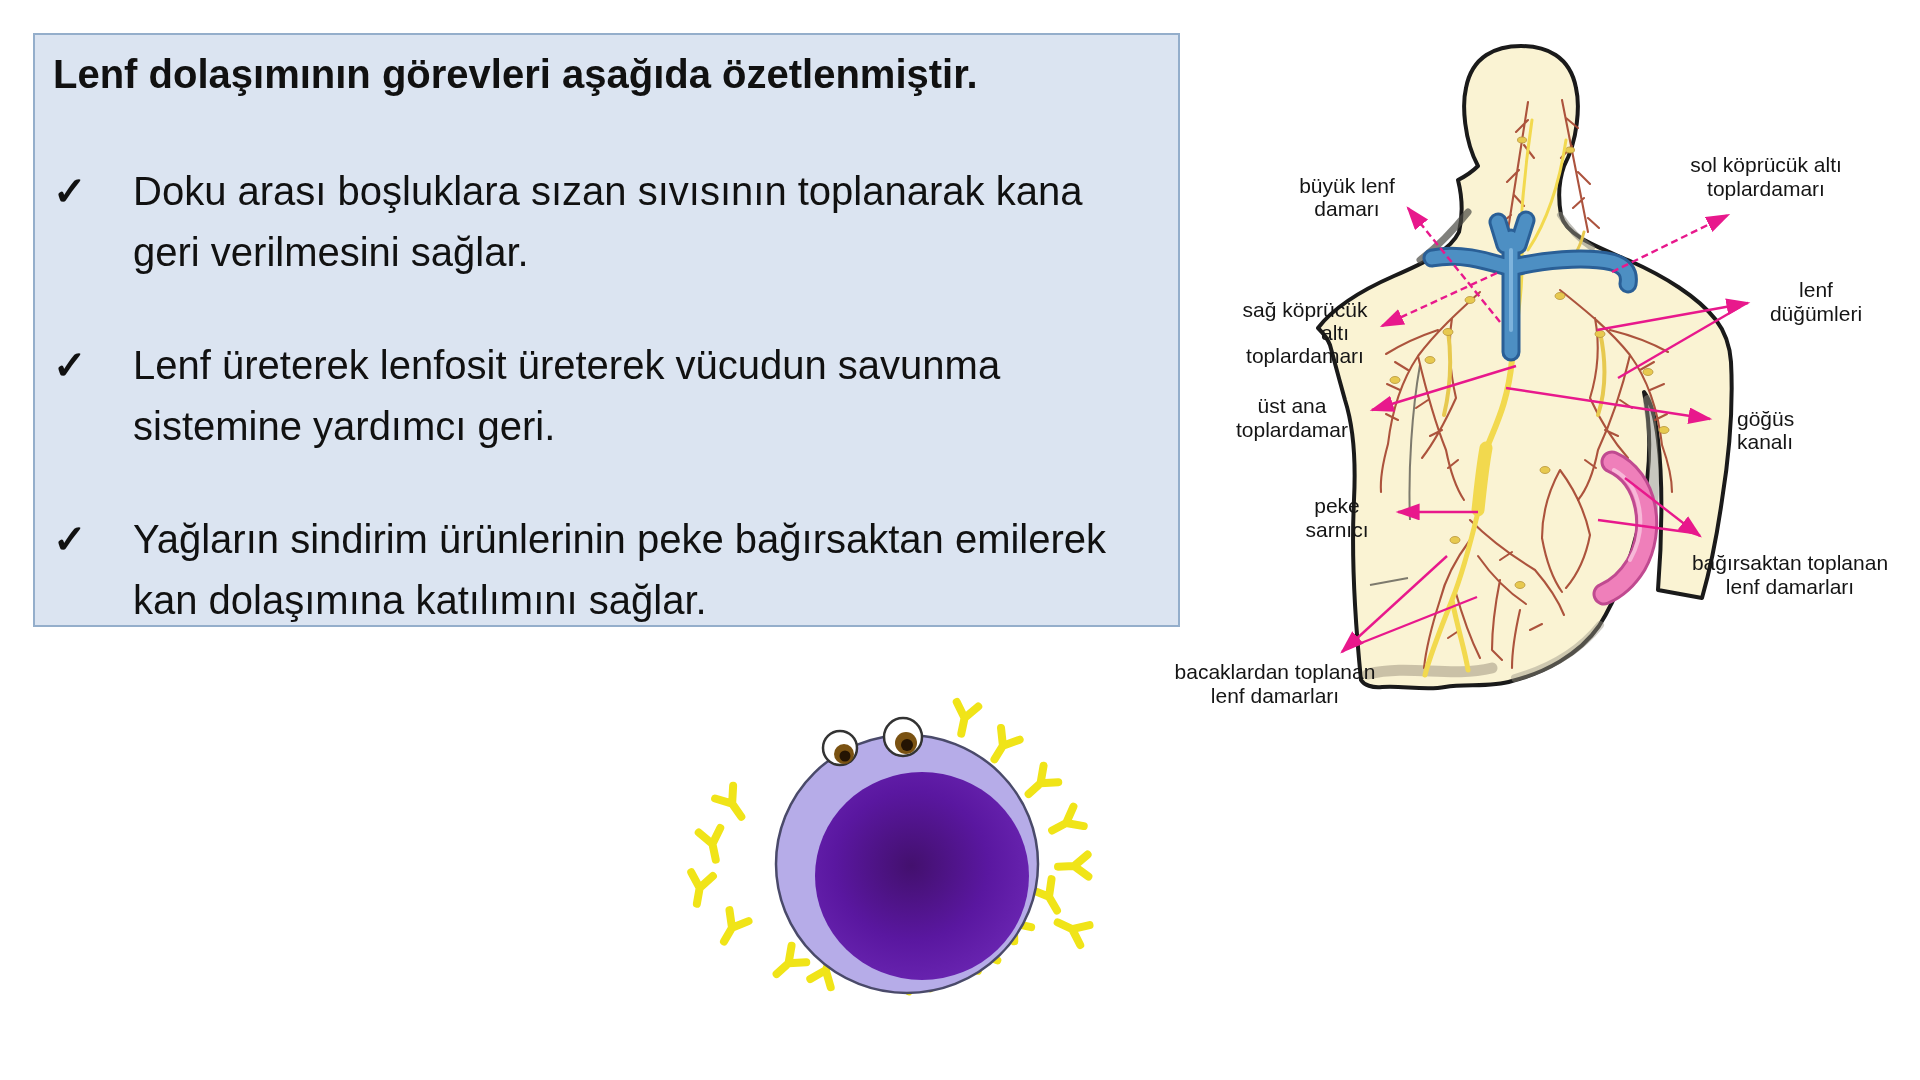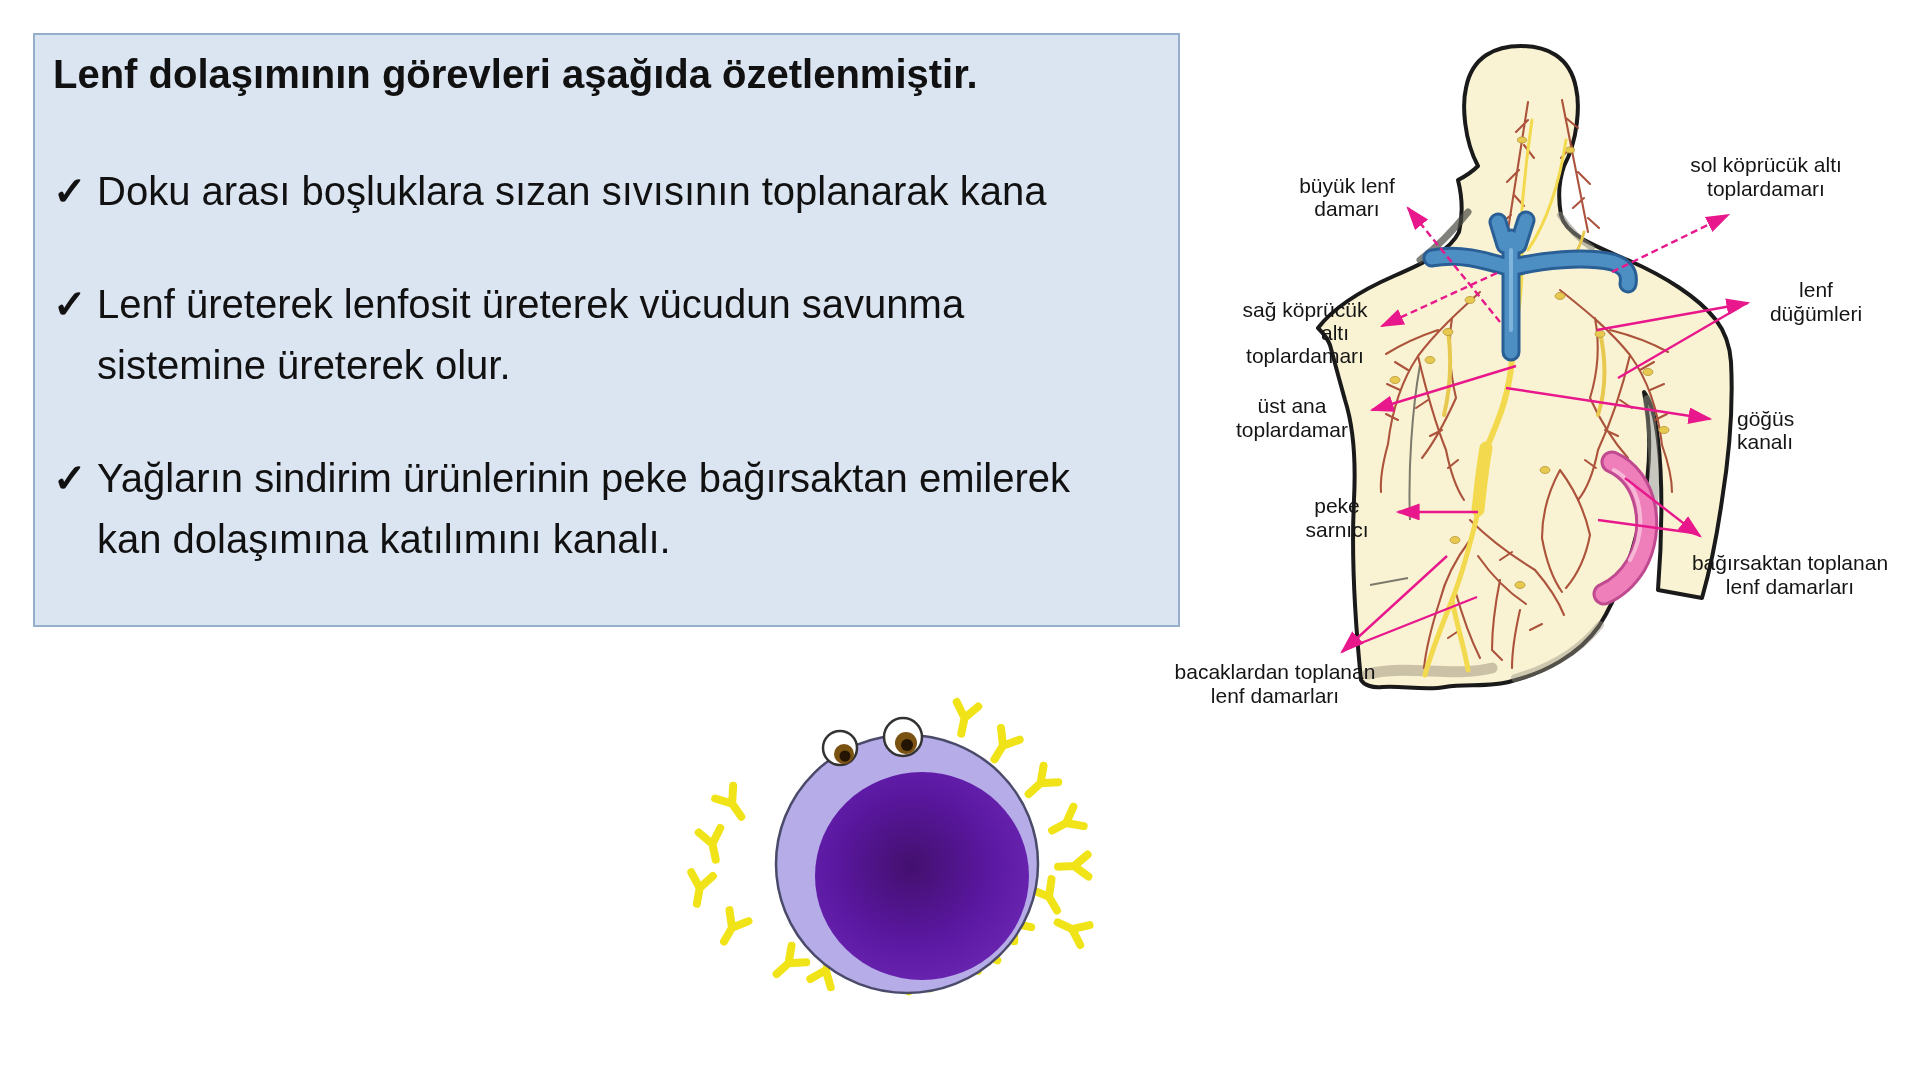"Doku arası boşluklara sızan sıvısının" .bullet .blines span { margin-left: none -> 36px }
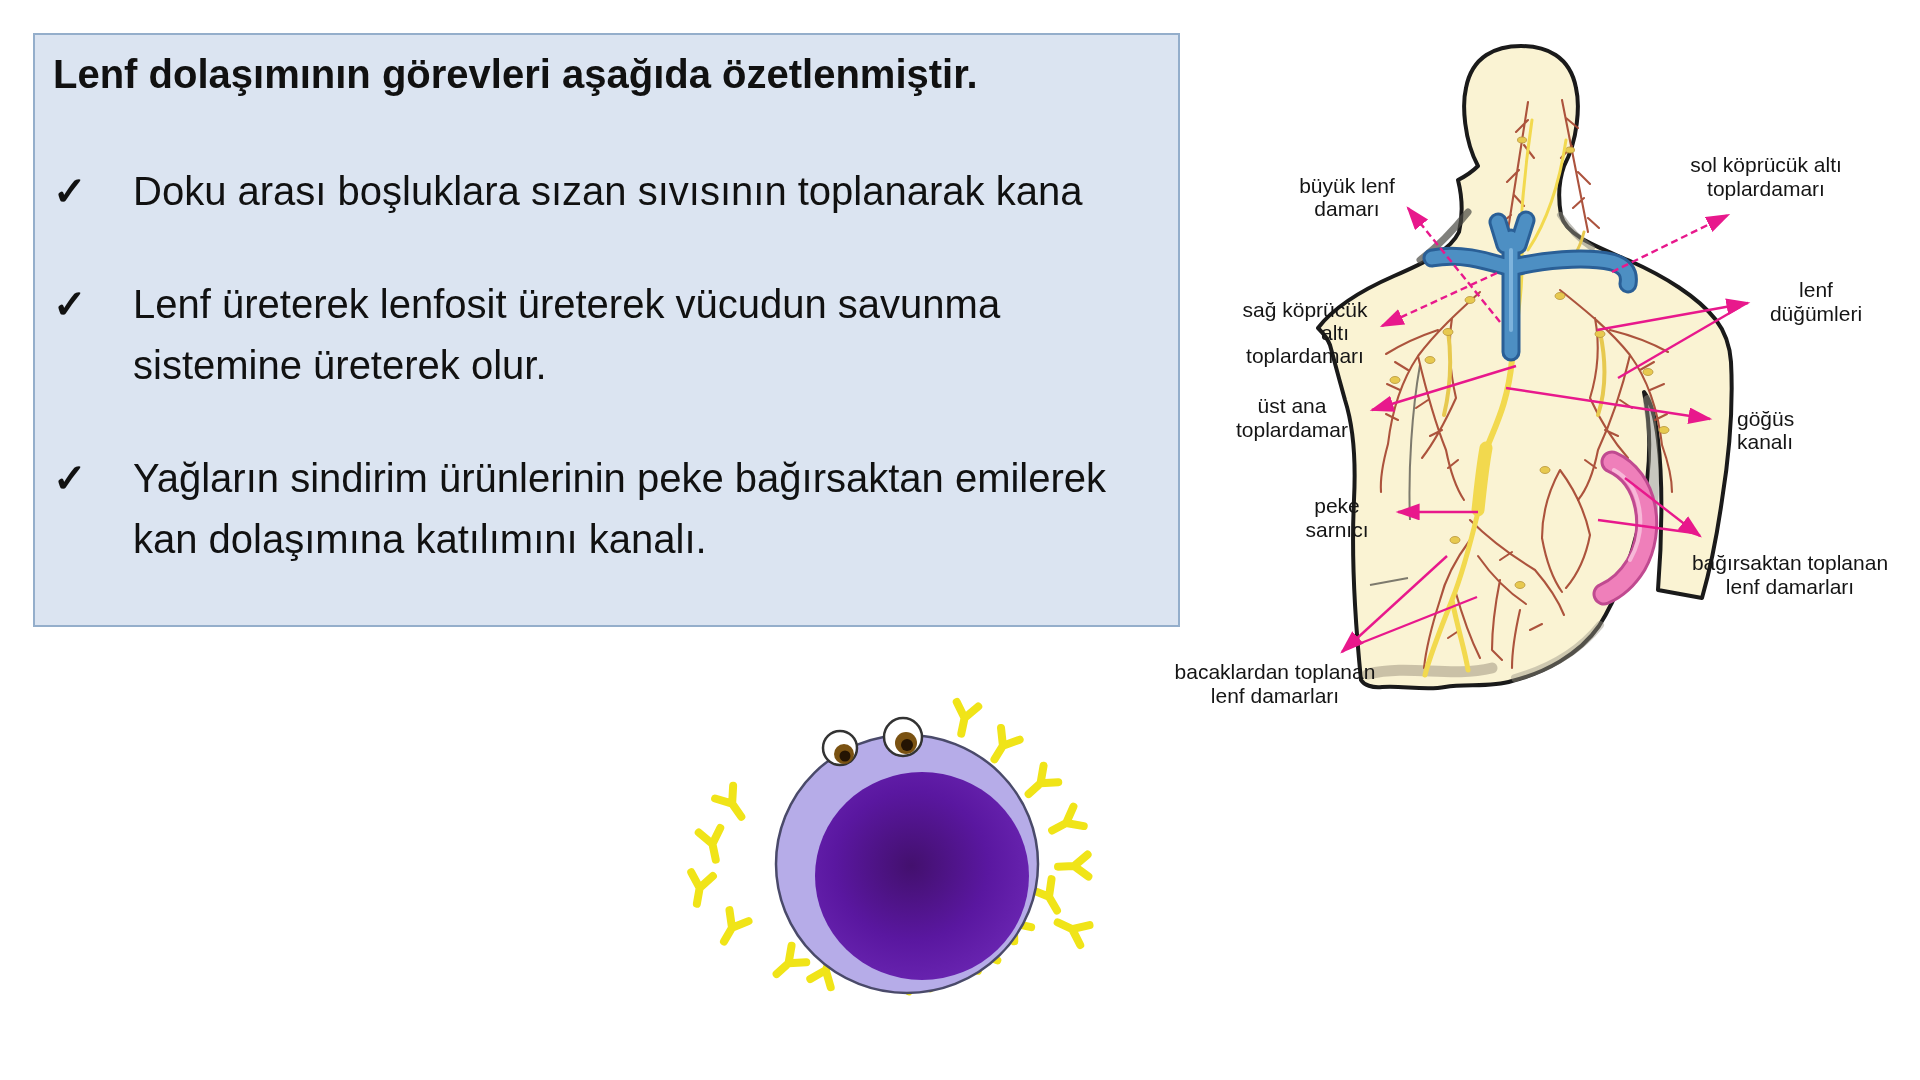"geri verilmesini sağlar." span { html: none -> <span>geri verilmesini sağlar.</span> }
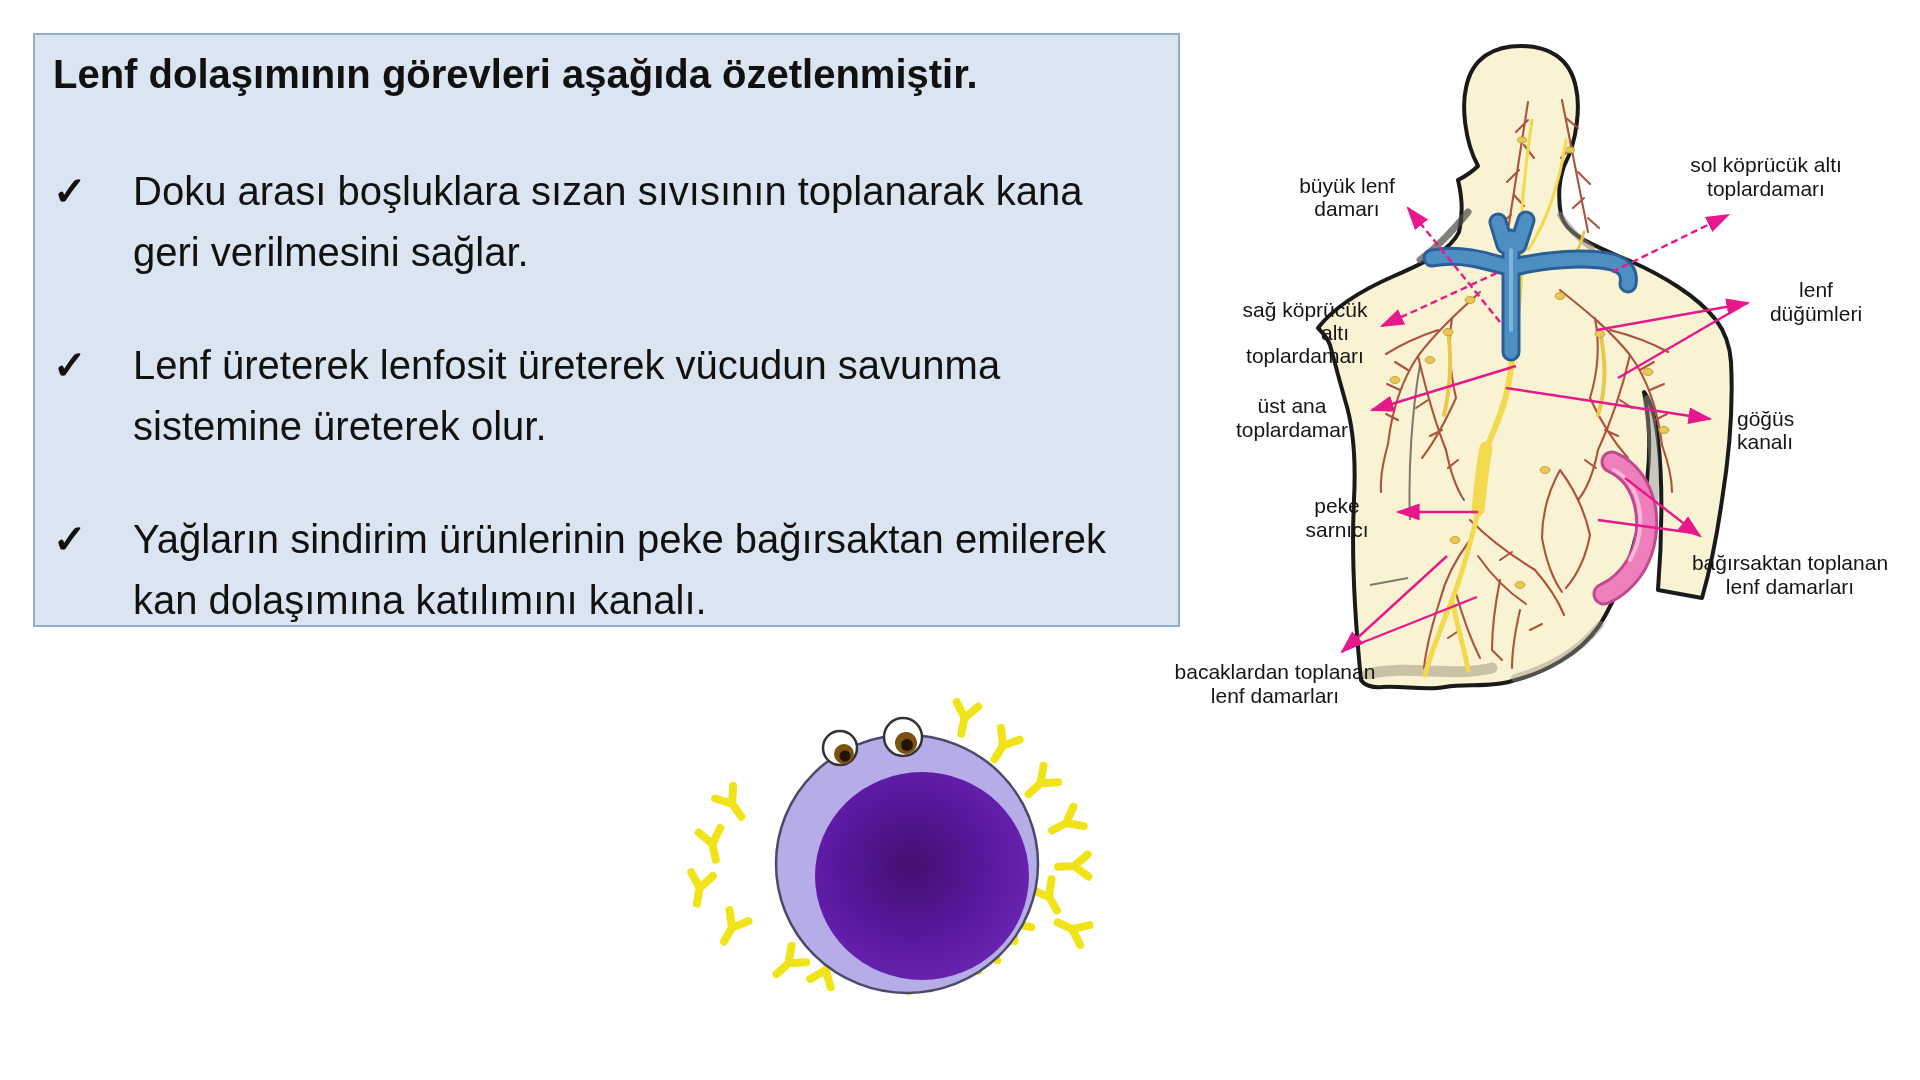"sistemine üreterek olur." span { text: üreterek olur -> yardımcı geri }
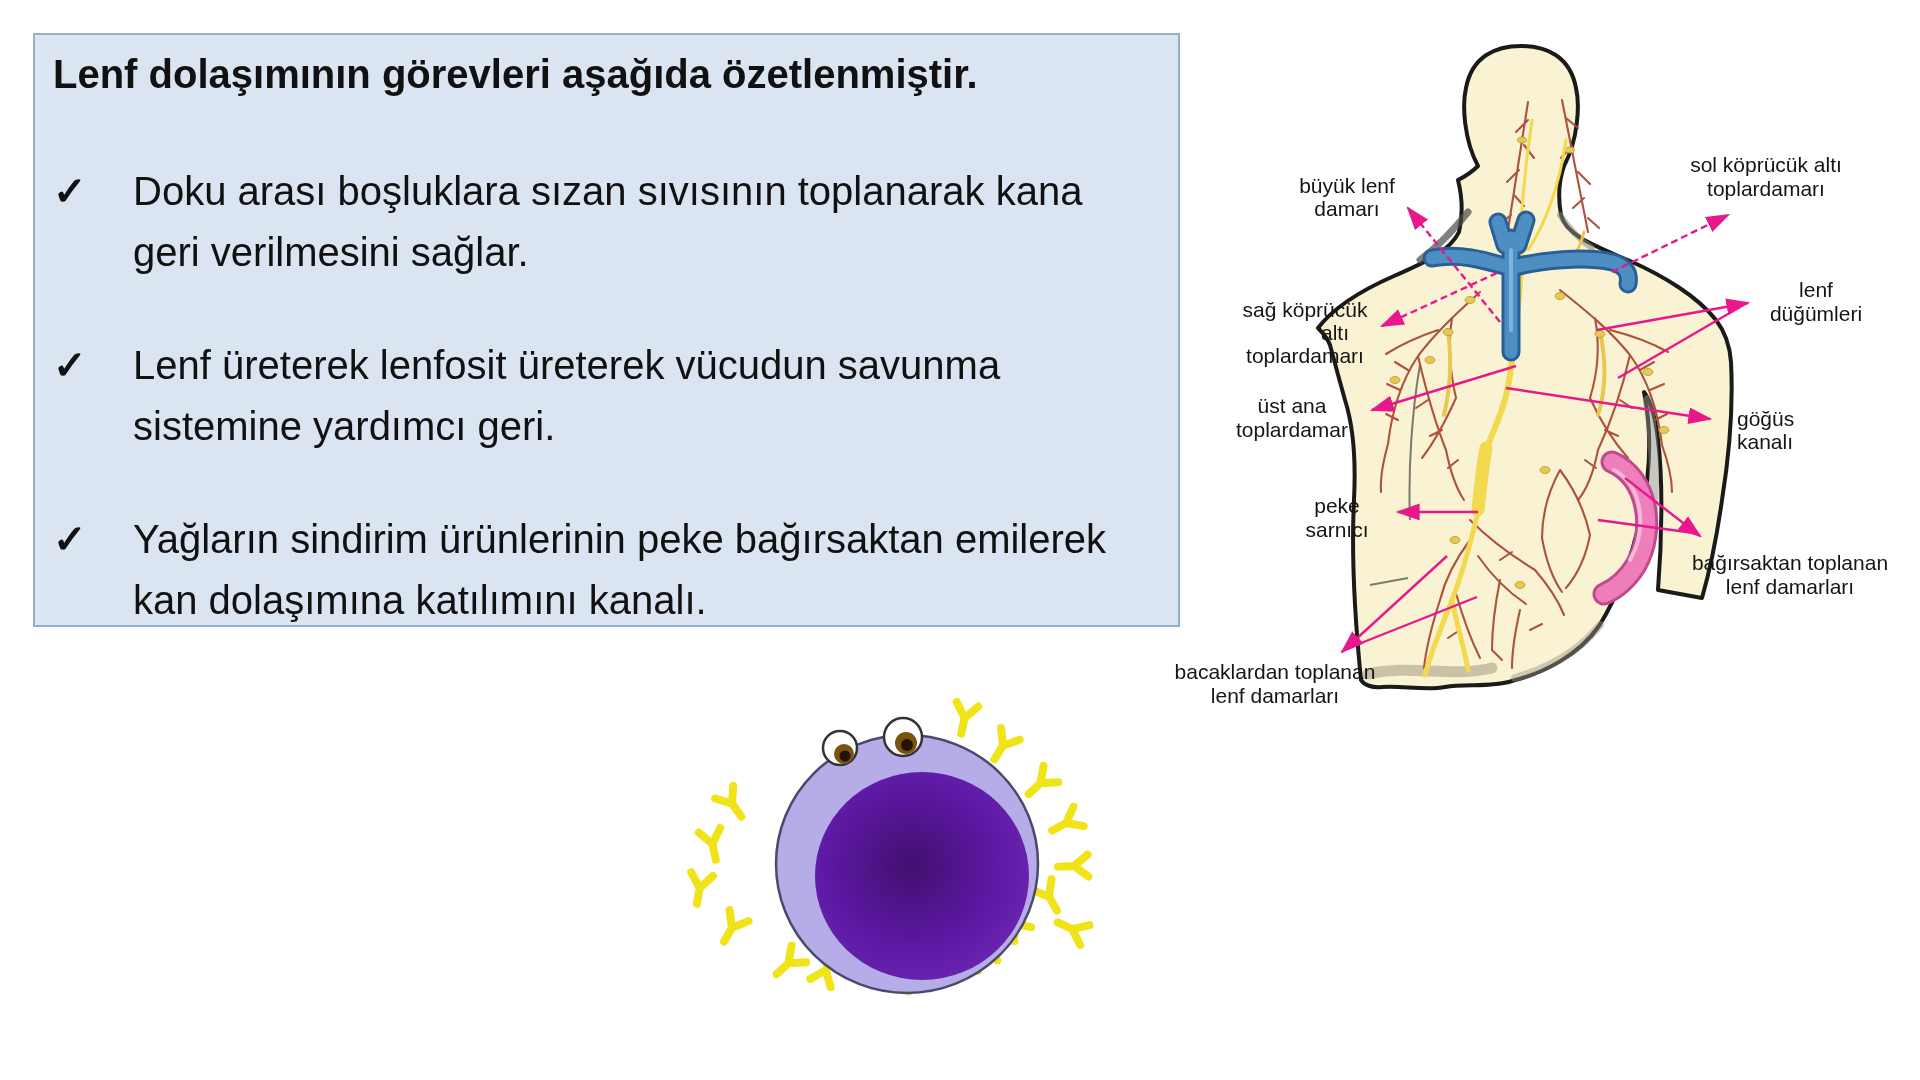"kan dolaşımına katılımını kanalı." span { text: kanalı -> sağlar }
